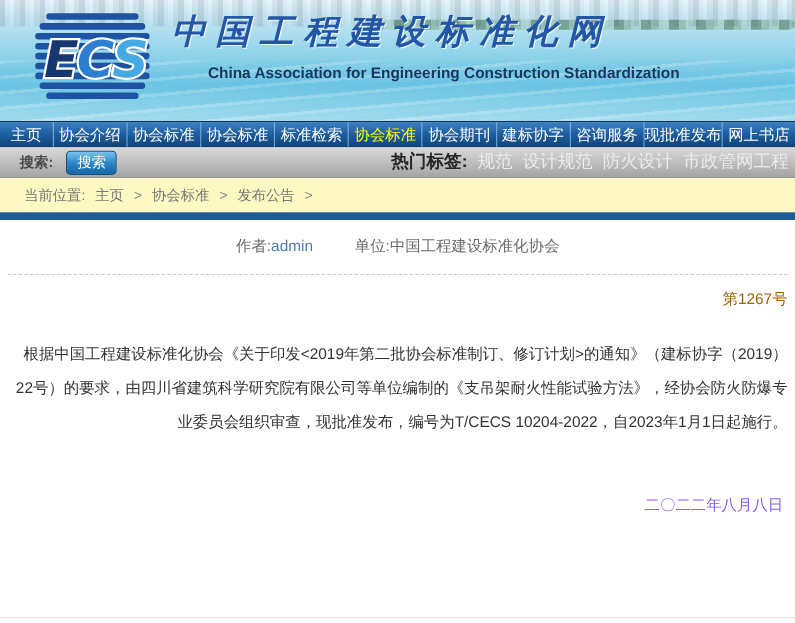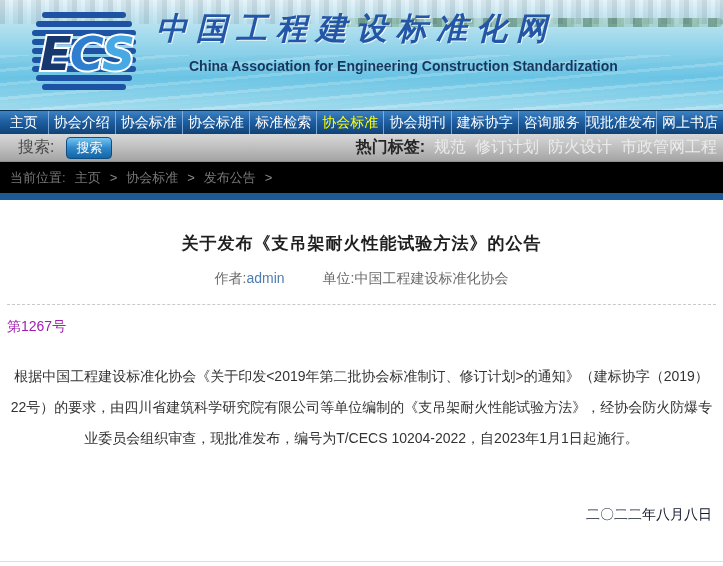"搜索:" .search-label { font-size: 16px -> 13px; font-weight: none -> bold }
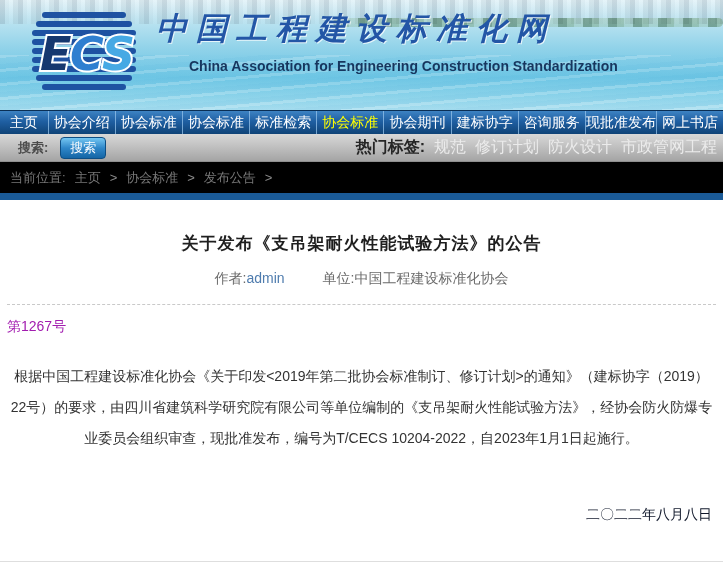"修订计划" a { text: 修订计划 -> 设计规范 }
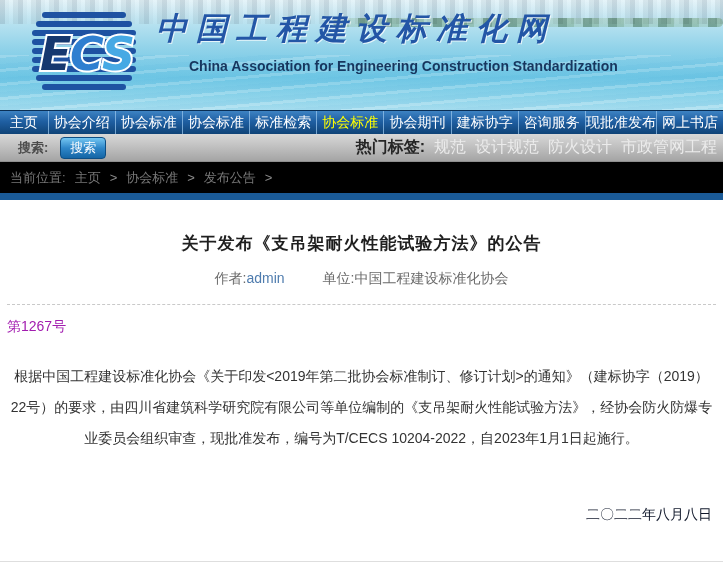"当前位置:" .breadcrumb { background: #000000 -> #fef9c3; padding: 0 10px -> 0 22px }
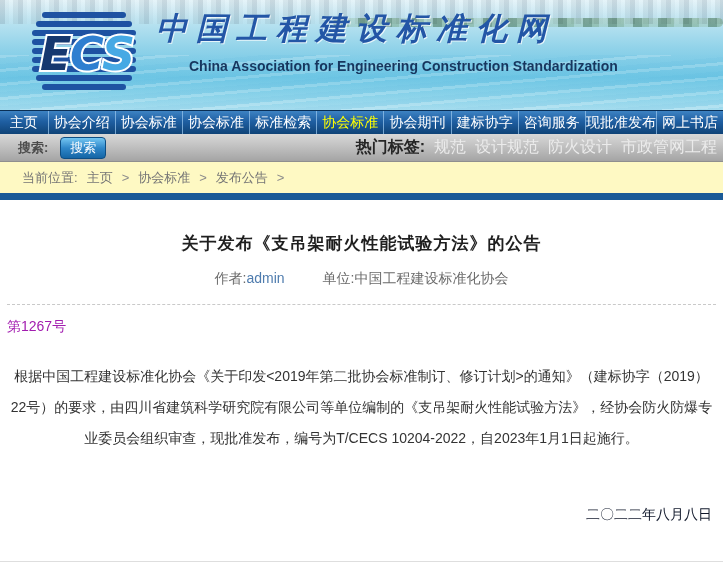"关于发布《支吊架耐火性能试验方法》的公告" h1.article-title { html: <h1>关于发布《支吊架耐火性能试验方法》的公告</h1> -> none }
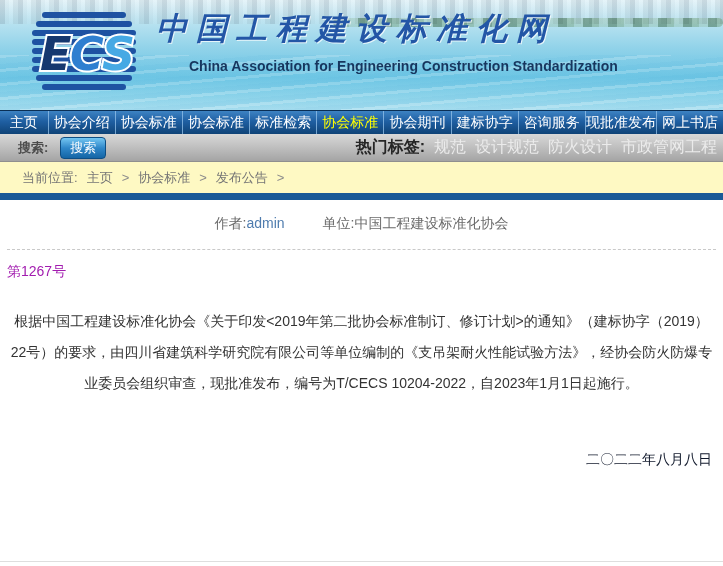"第1267号" .doc-number { color: #a21caf -> #a16207; text-align: left -> right }
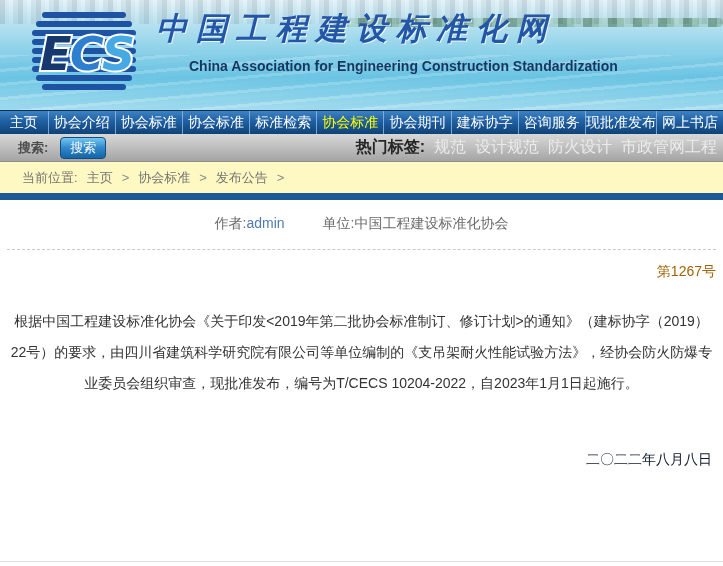"根据中国工程建设标准化协会《关于印发<2019年第二批协会标准制订、修订计划>的" .article-body { text-align: center -> right }
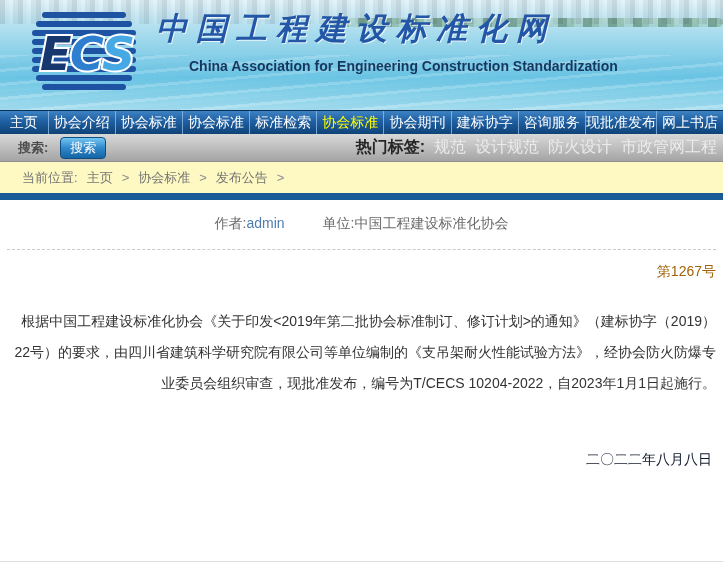"二〇二二年八月八日" .article-date { color: #0f172a -> #8b5cf6 }
